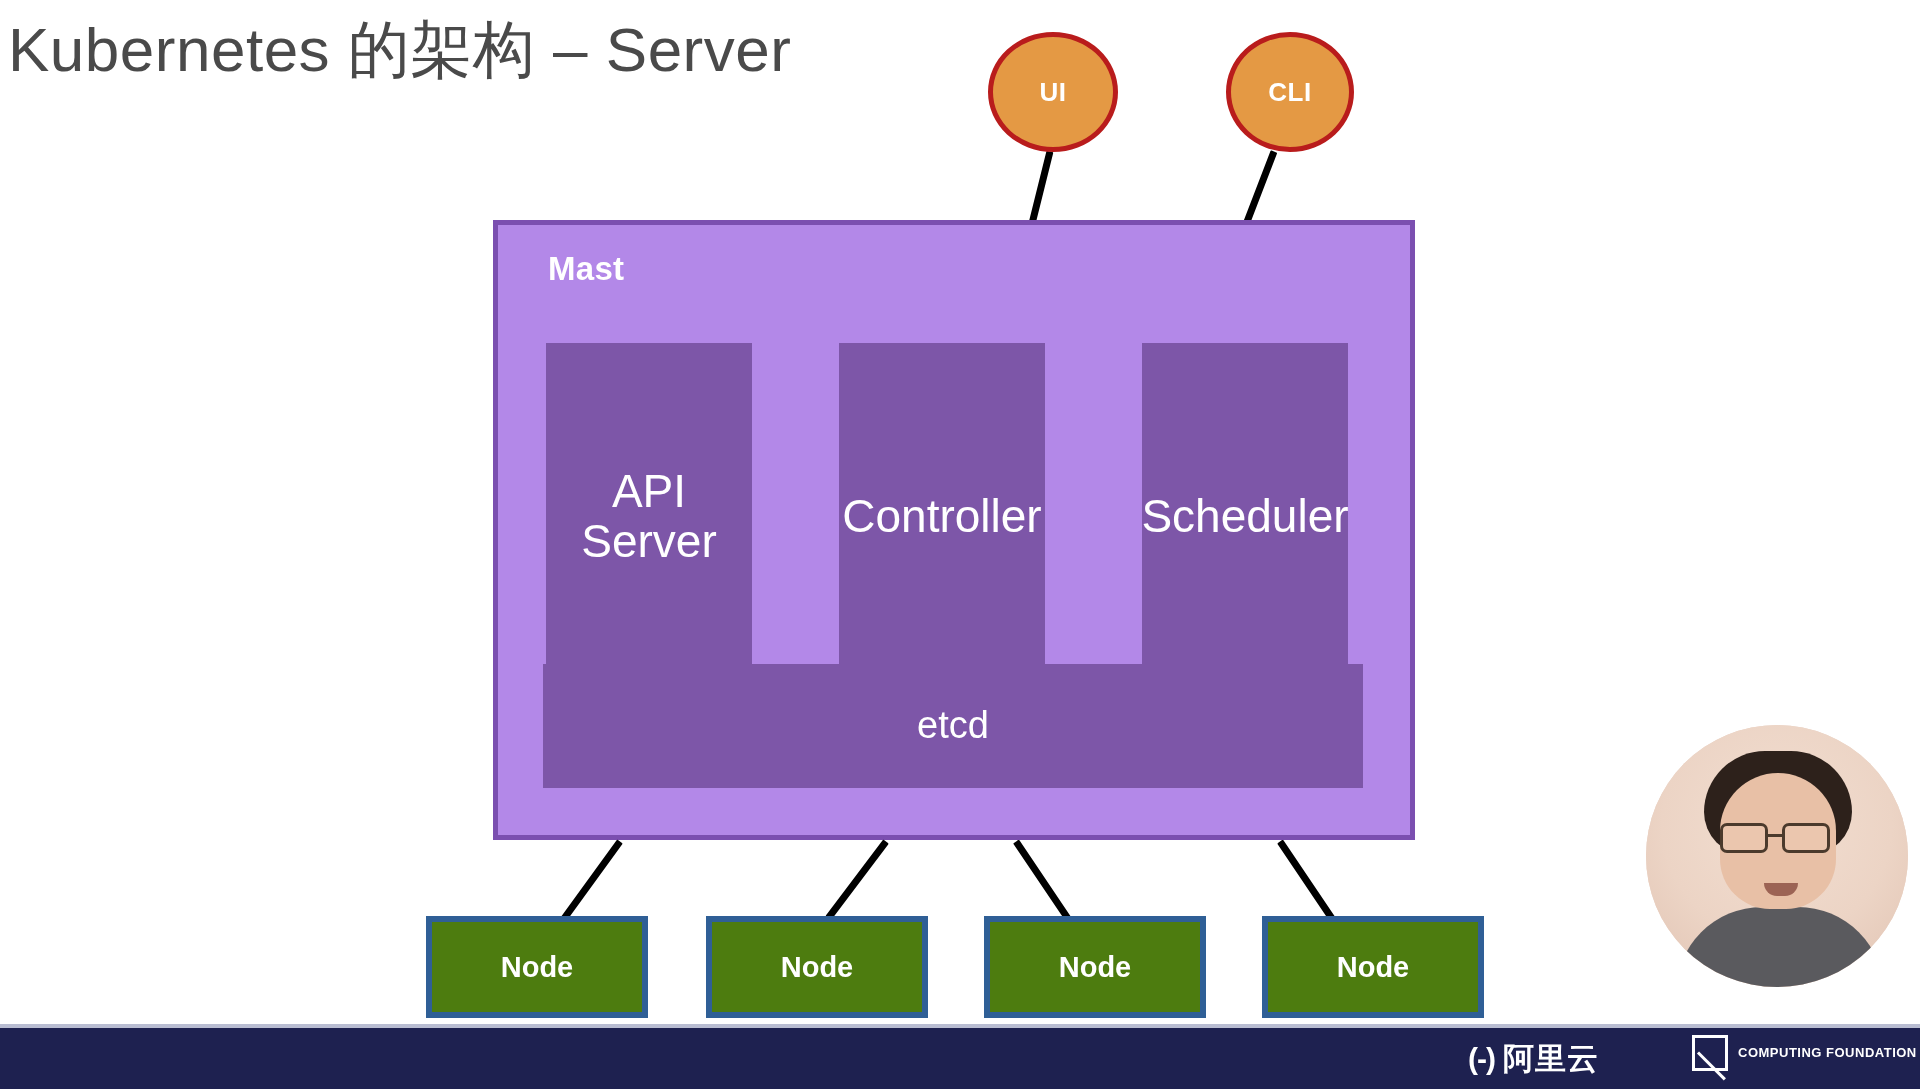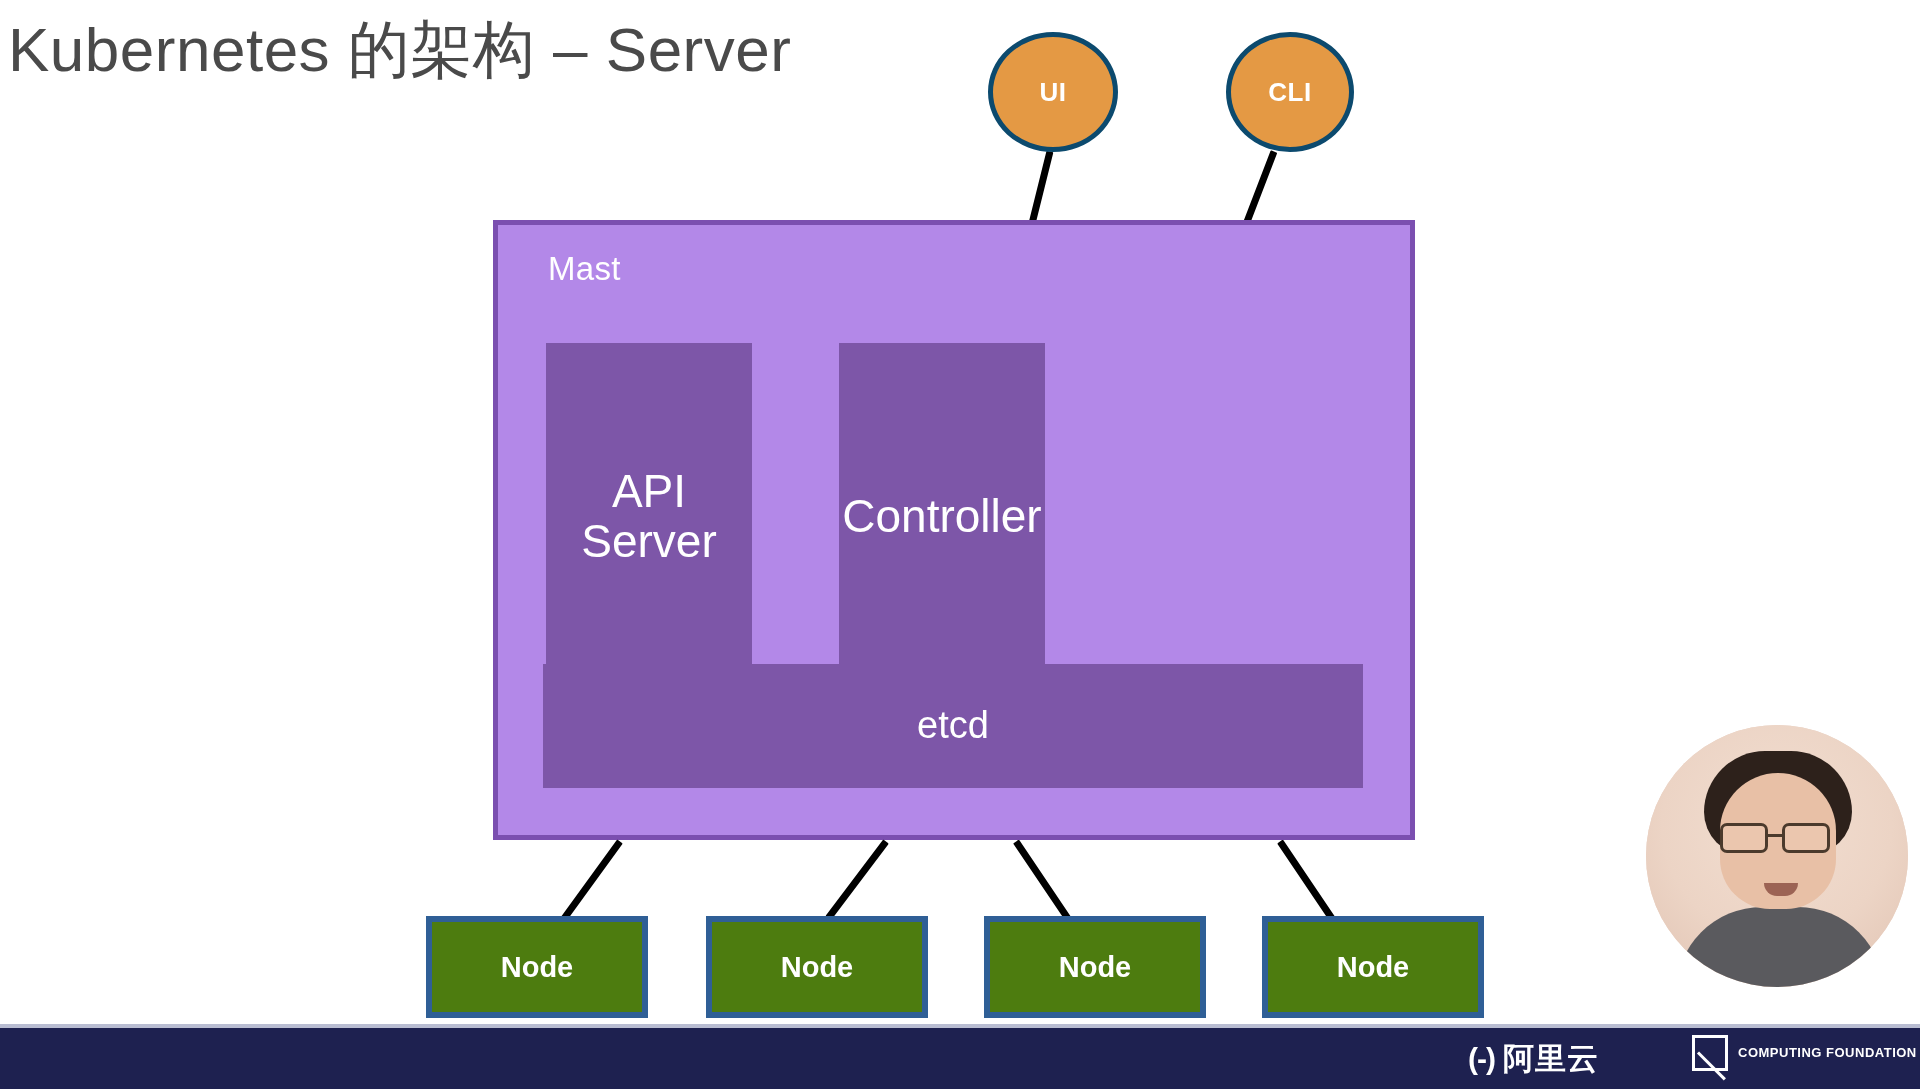"UI" .client-circle { border: 5px solid #0c4a6e -> 5px solid #b91c1c }
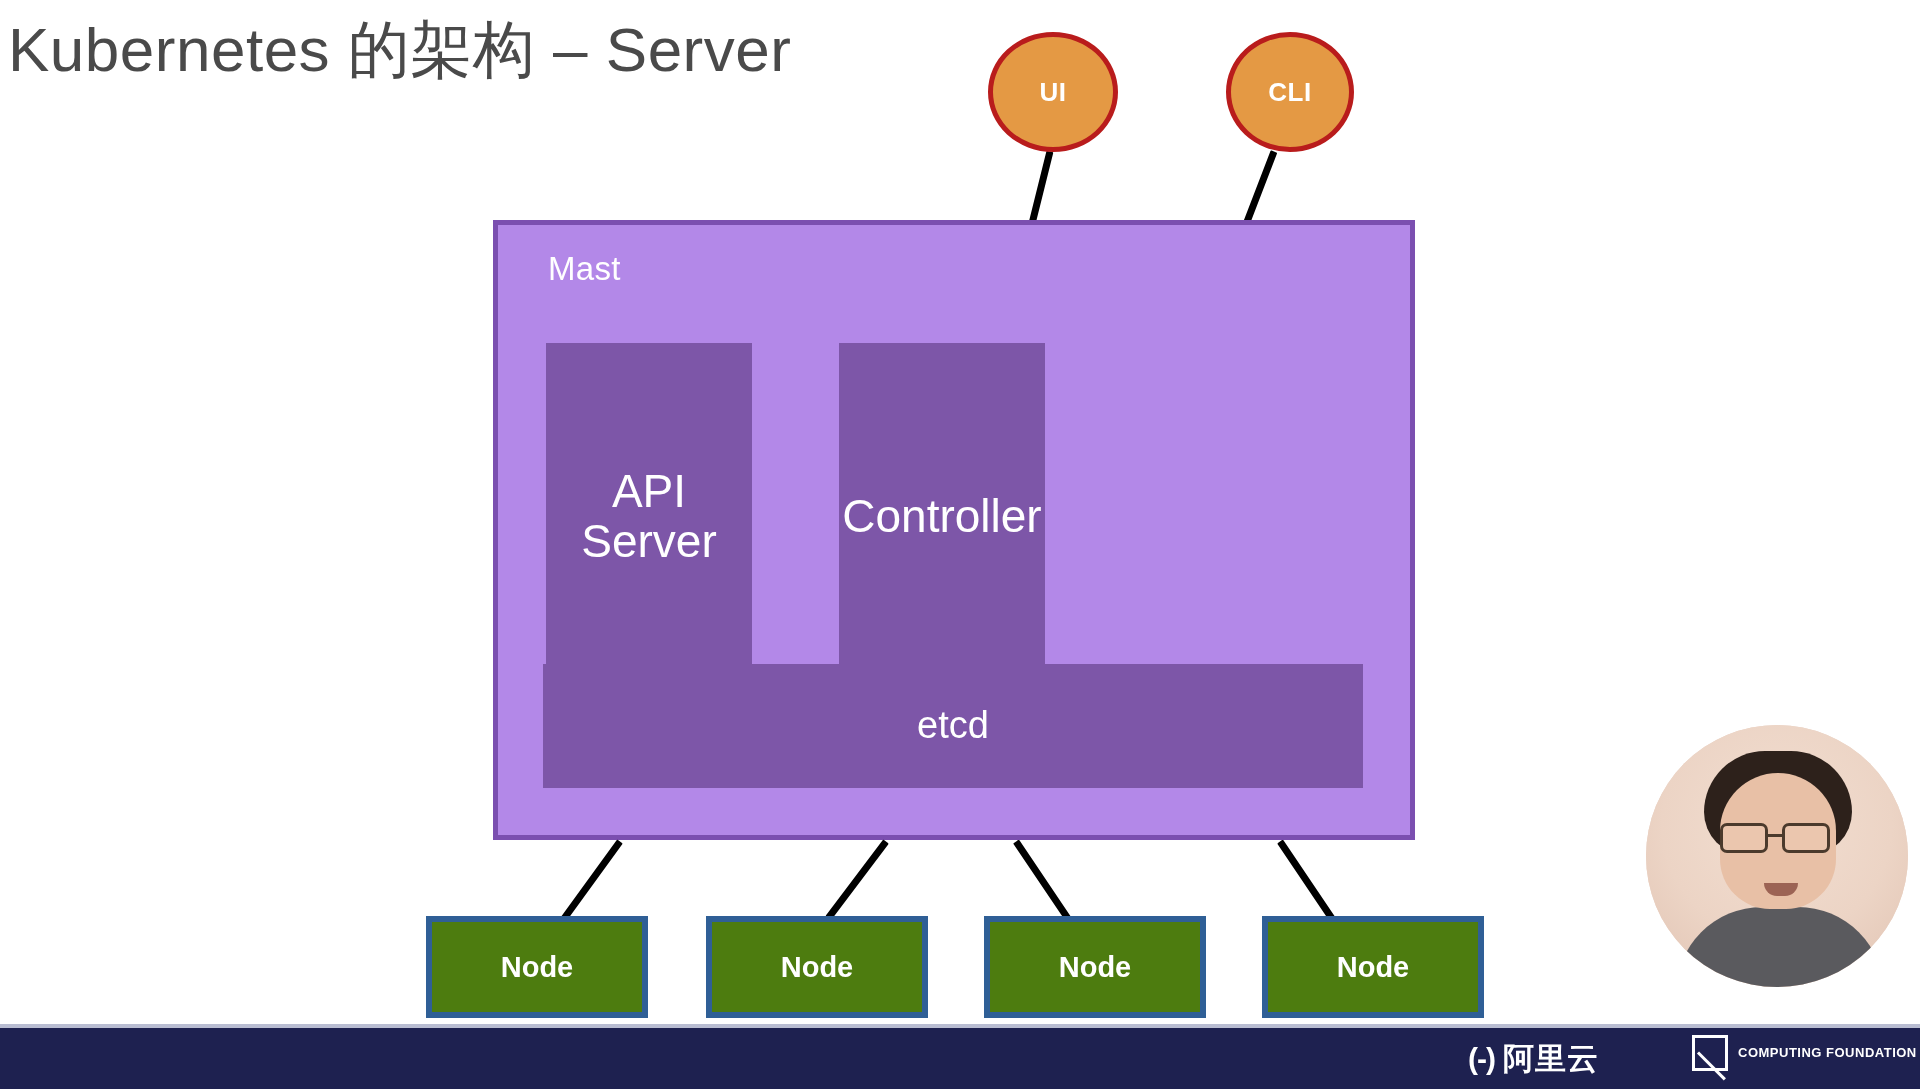"Mast" #master-label { font-weight: normal -> bold }
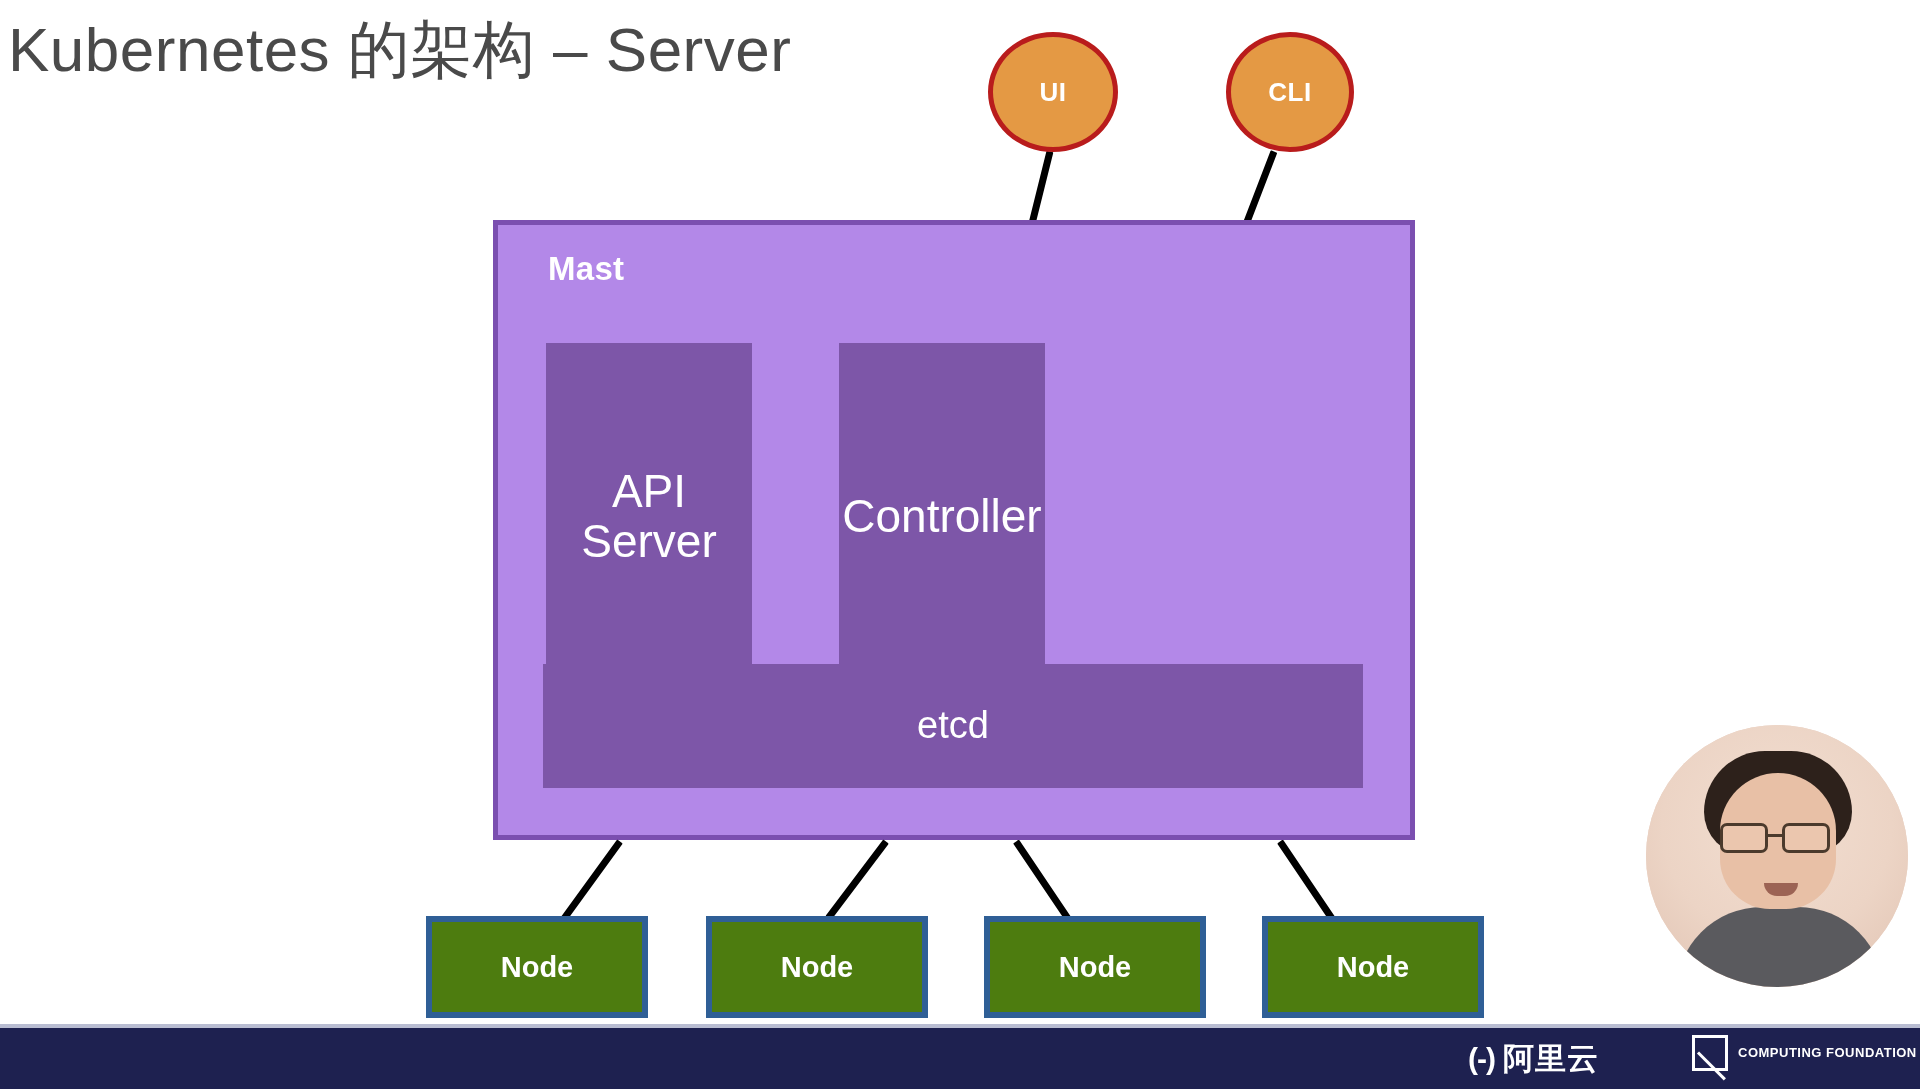"Scheduler" div.inner-box { html: none -> <div> <span>Scheduler</span> </div> }
